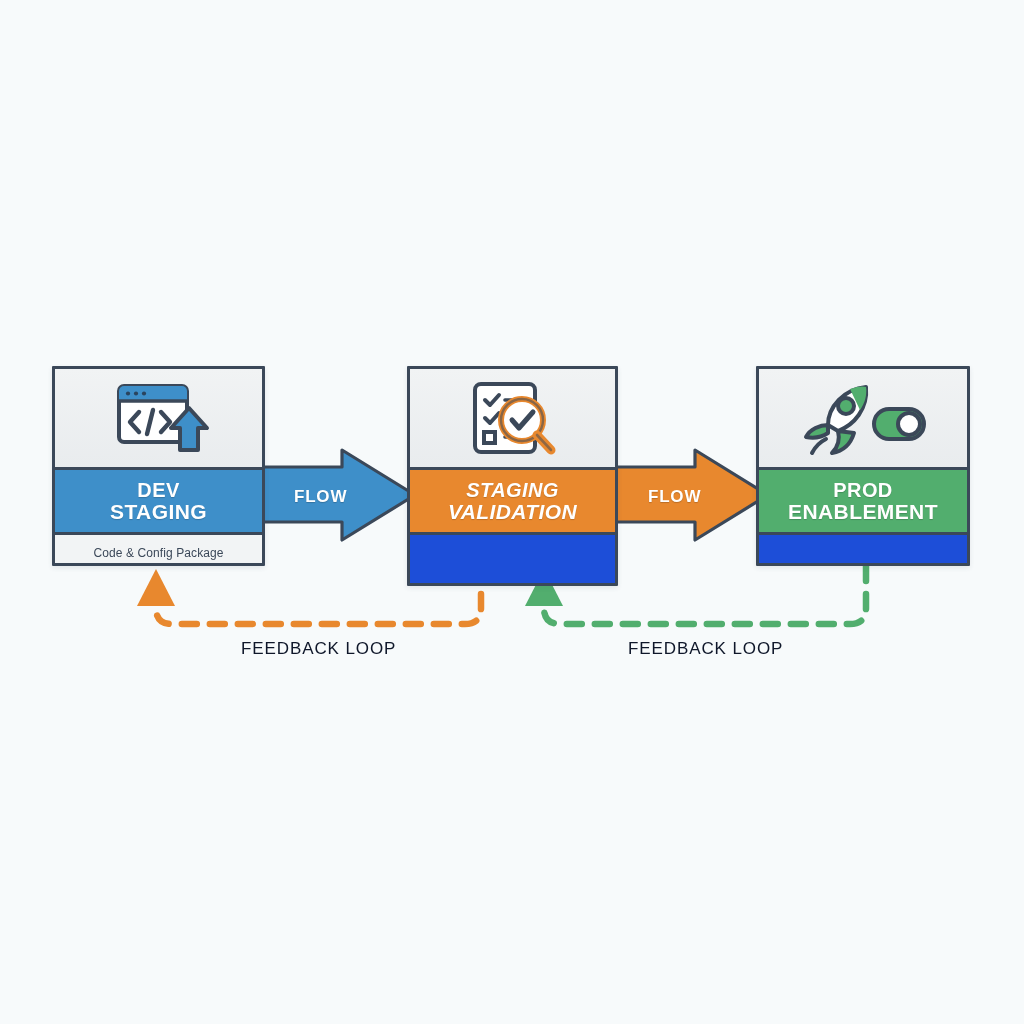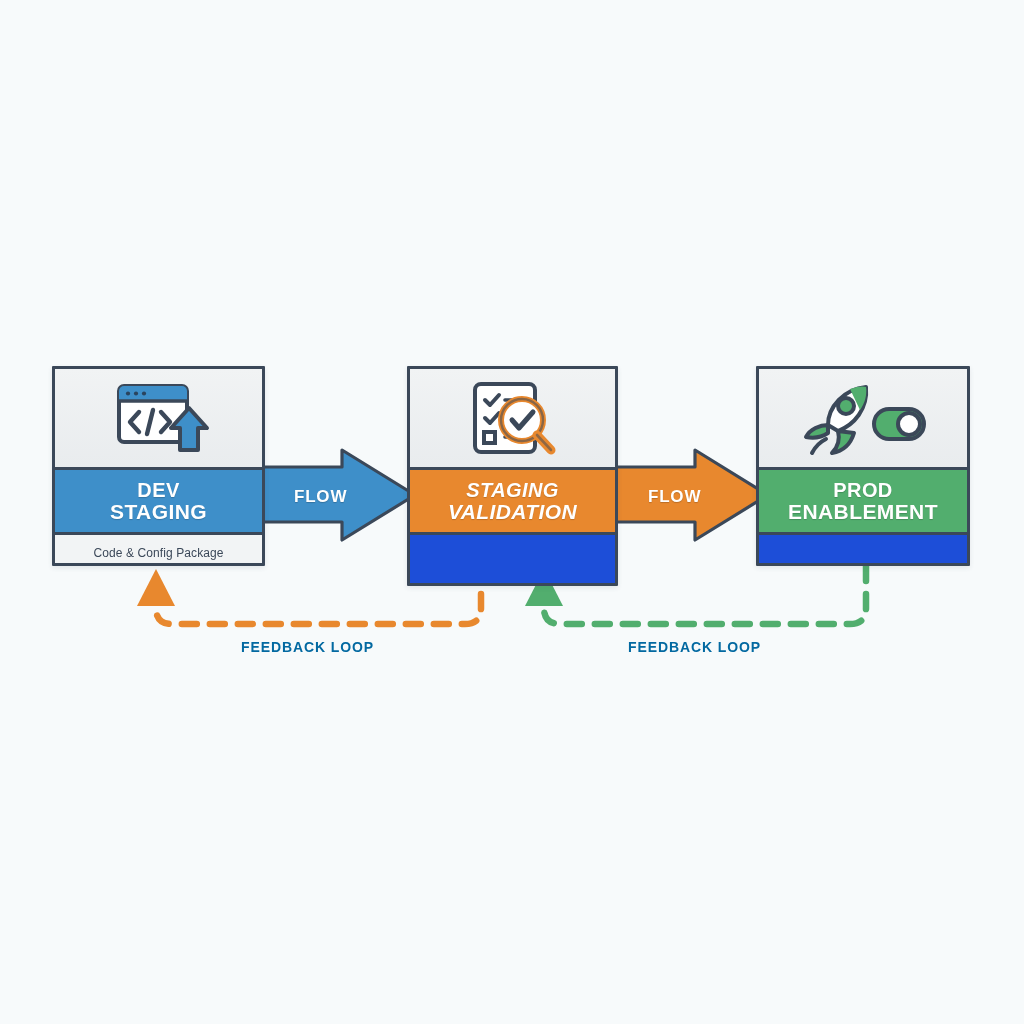"FEEDBACK LOOP" .feedback-label { color: #0369a1 -> #0f172a; font-size: 14px -> 17px; font-weight: bold -> normal }
